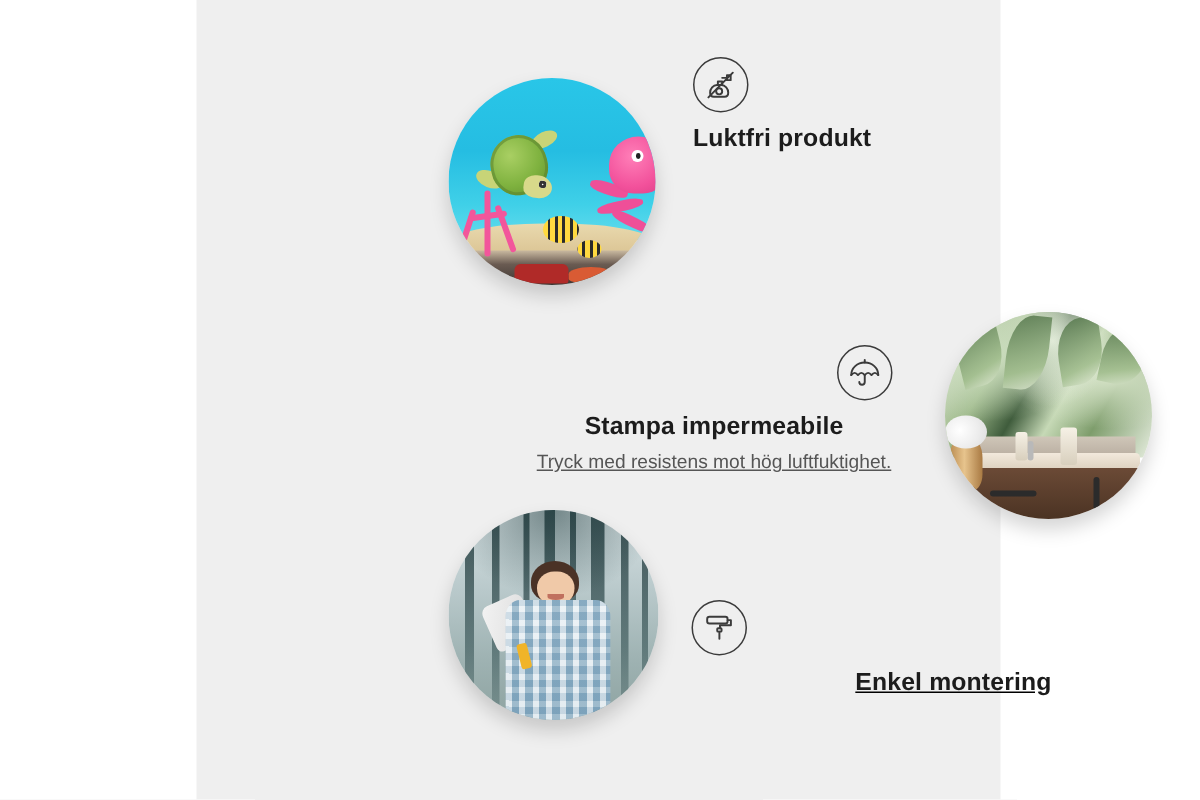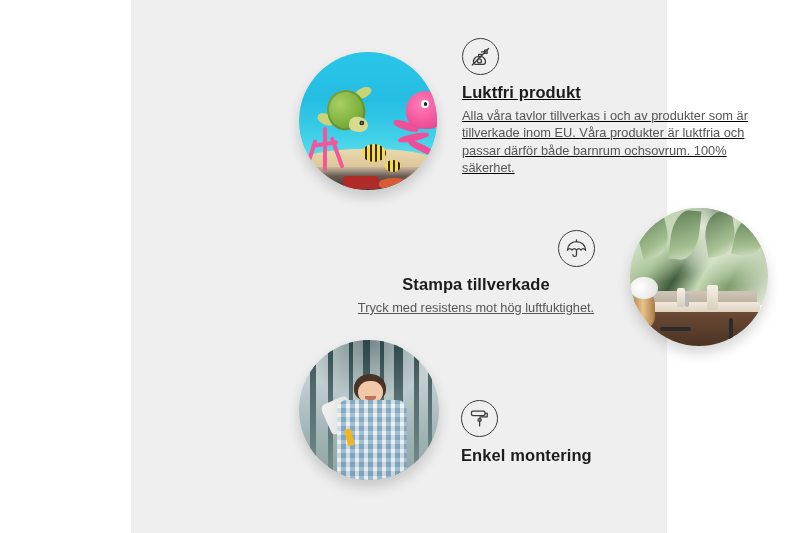"Luktfri produkt" #feature-odourless { text-decoration: underline -> none }
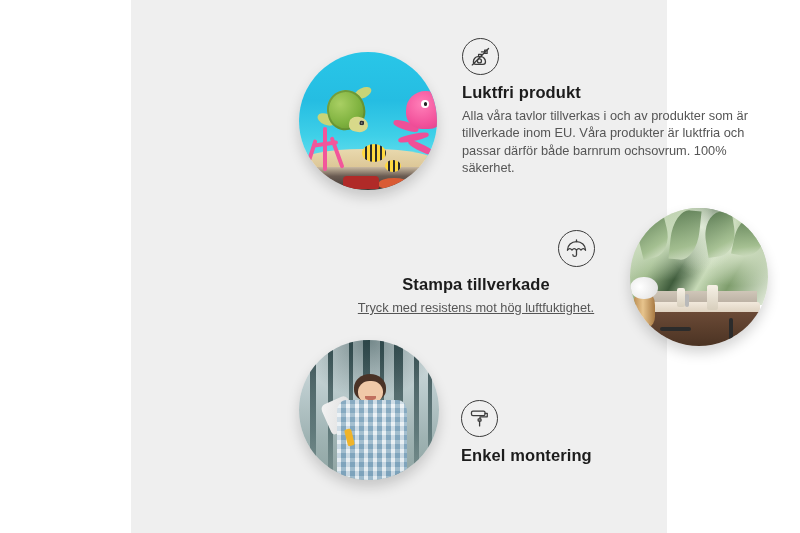"Alla våra tavlor tillverkas i" div.f-body { html: <div>Alla våra tavlor tillverkas i och av produkter som är tillverkade inom EU. Våra produkter är luktfria och passar därför både barnrum ochsovrum. 100% säkerhet.</div> -> none }
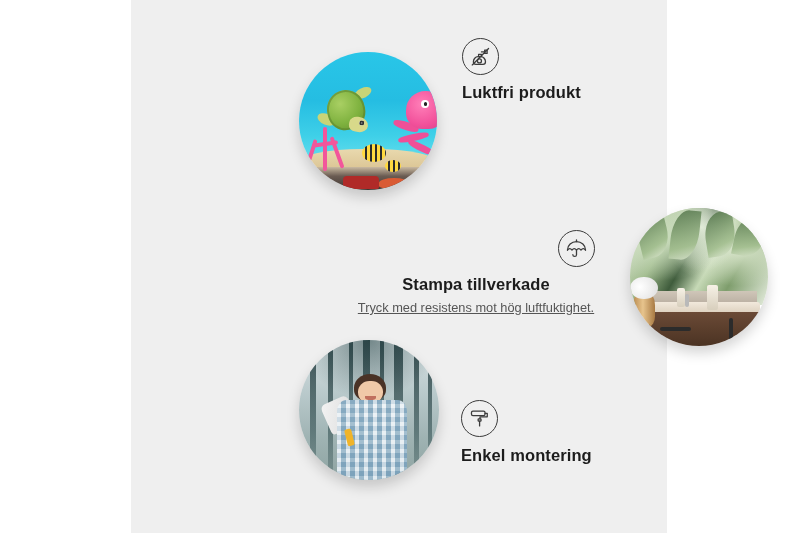"Stampa tillverkade" div.f-title { text: tillverkade -> impermeabile }
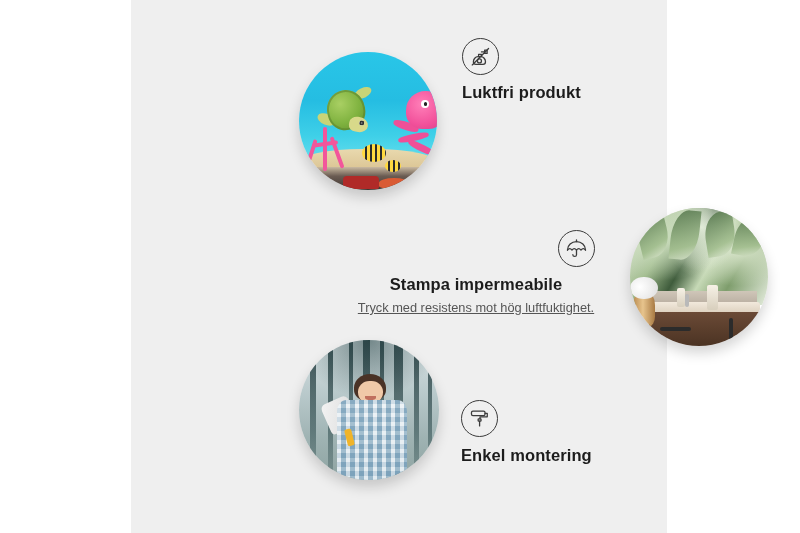"Enkel montering" #feature-mounting { text-align: left -> right; text-decoration: none -> underline }
